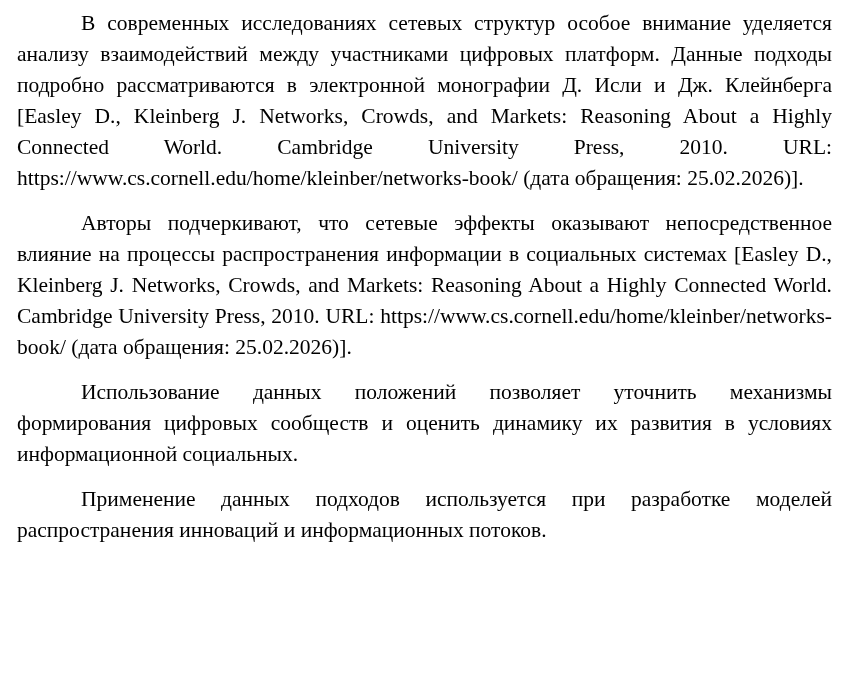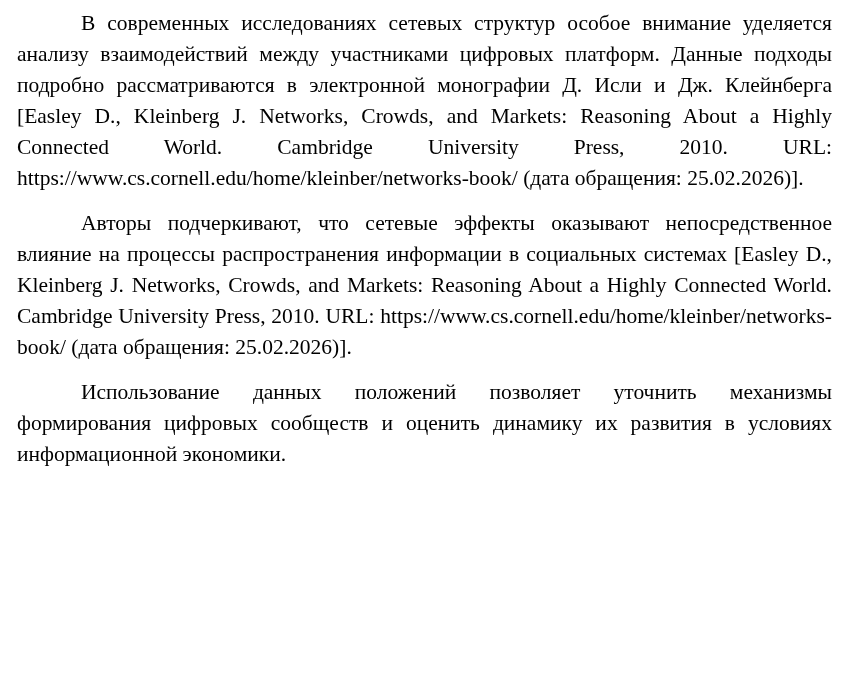"Использование данных положений позволяет" p.para { text: экономики -> социальных }
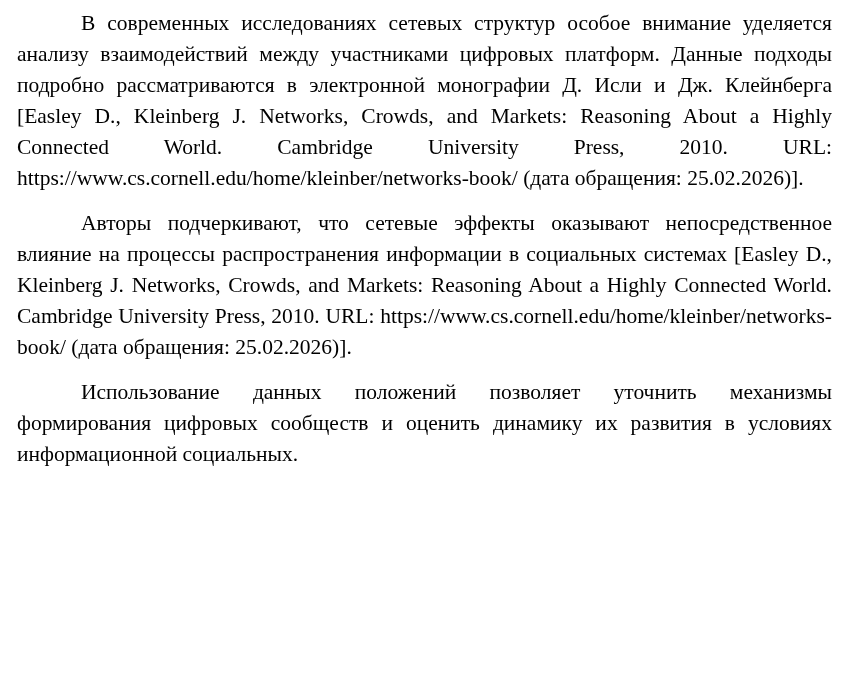"Применение данных подходов используется" p.para { html: none -> <p>Применение данных подходов используется при разработке моделей распространения инноваций и информационных потоков.</p> }
